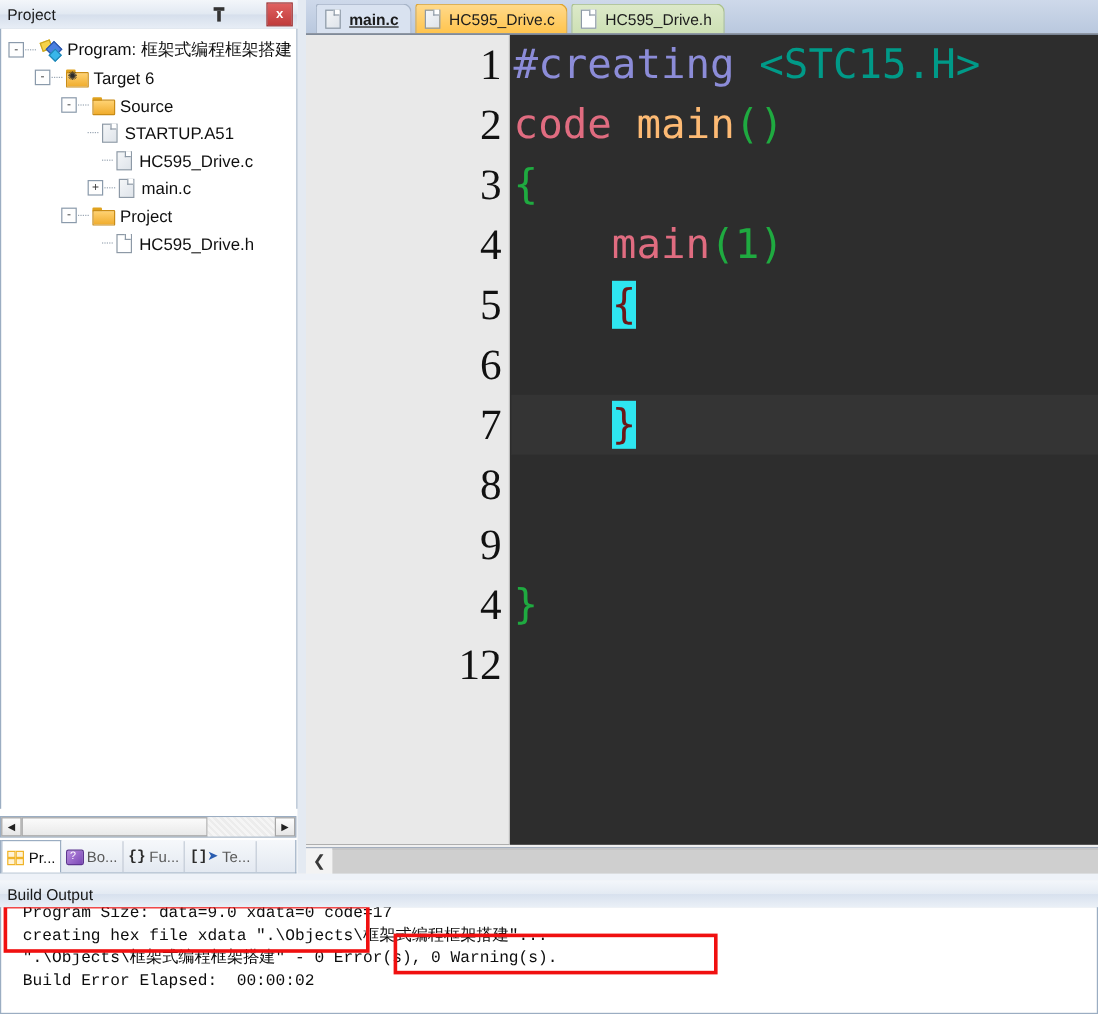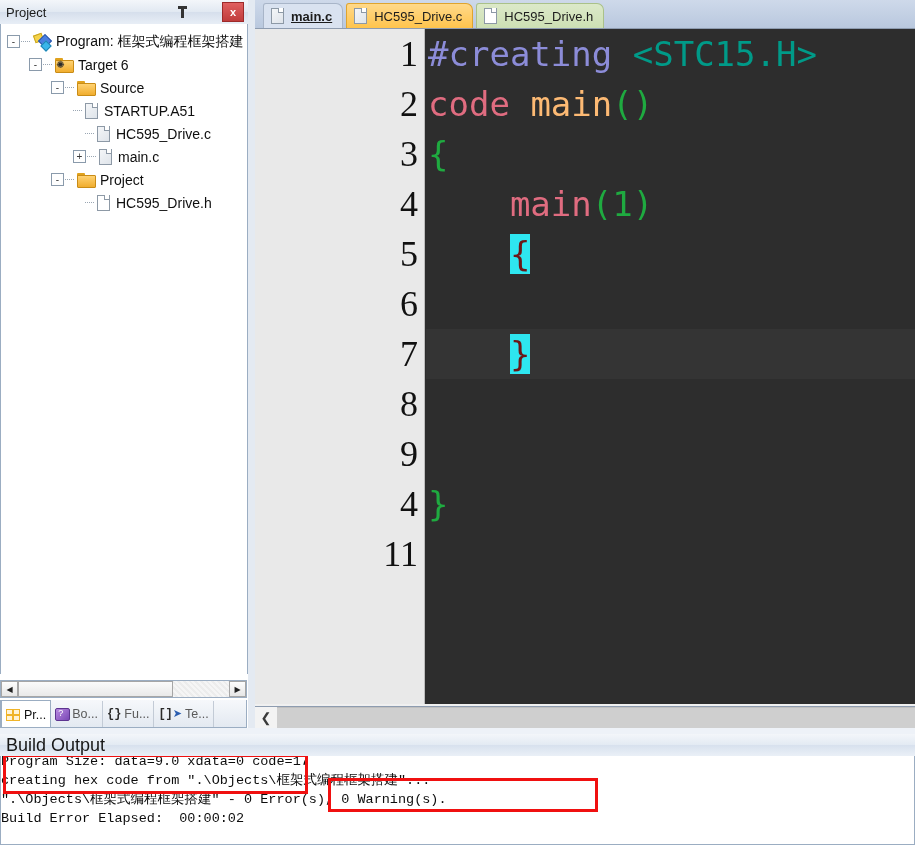"11" div.gline { text: 11 -> 12 }
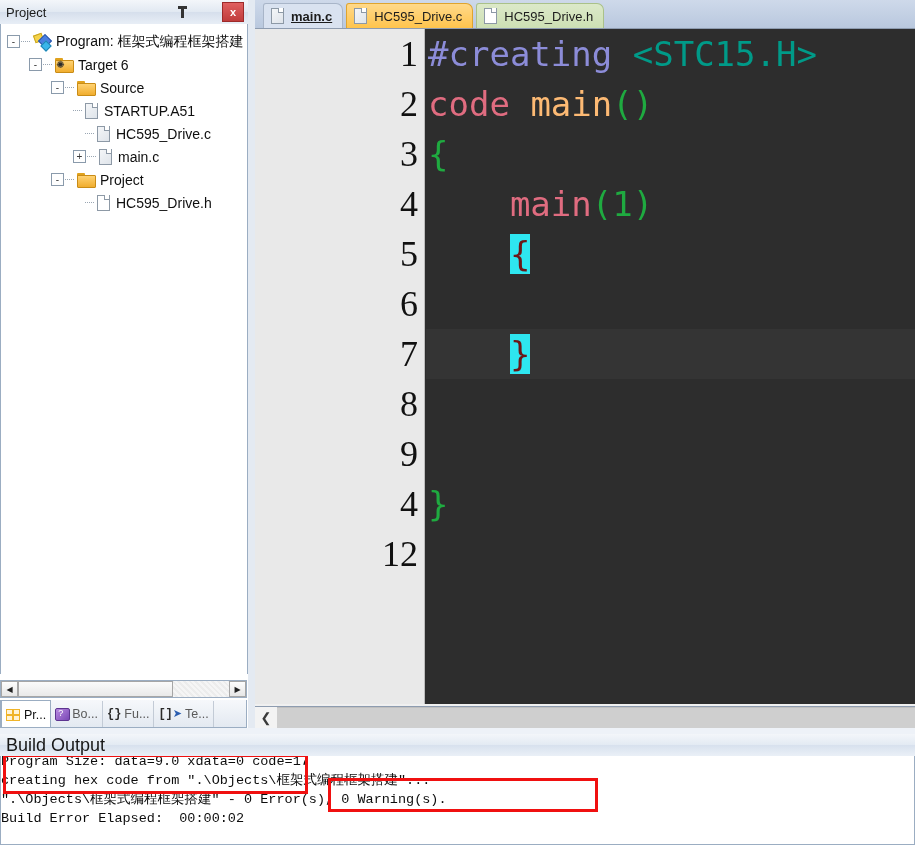"Build Output" .build-title .ttl { font-size: 18px -> 13px }
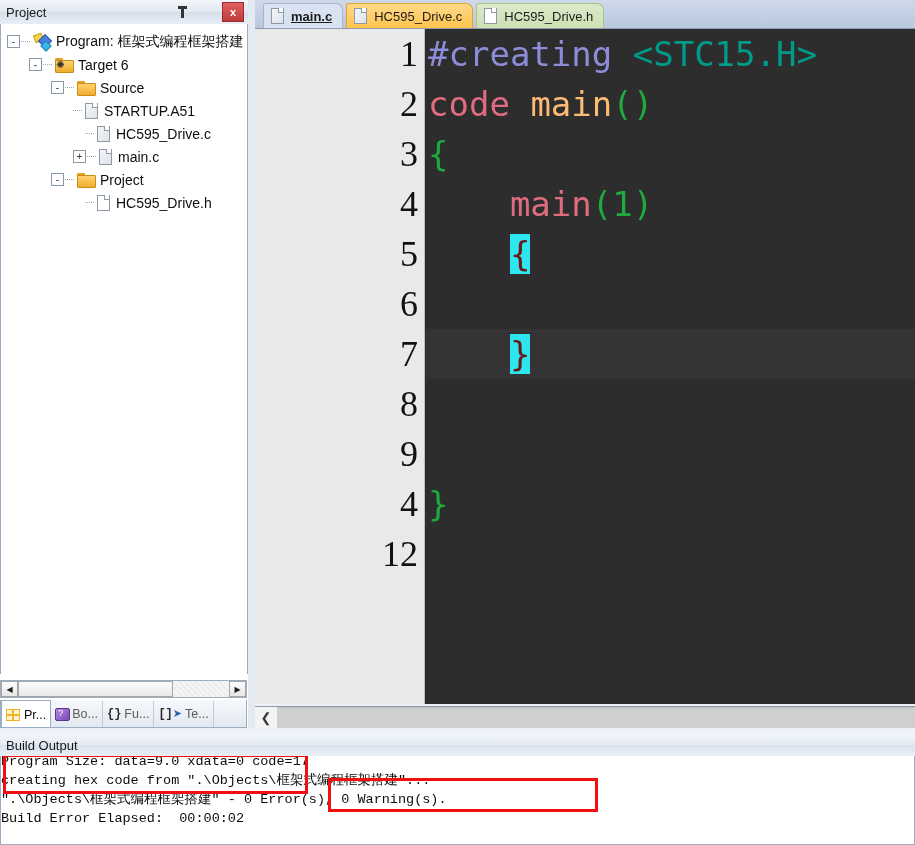"Program Size: data=9.0 xdata=0 code=17" .bline { padding-left: 0 -> 18px }
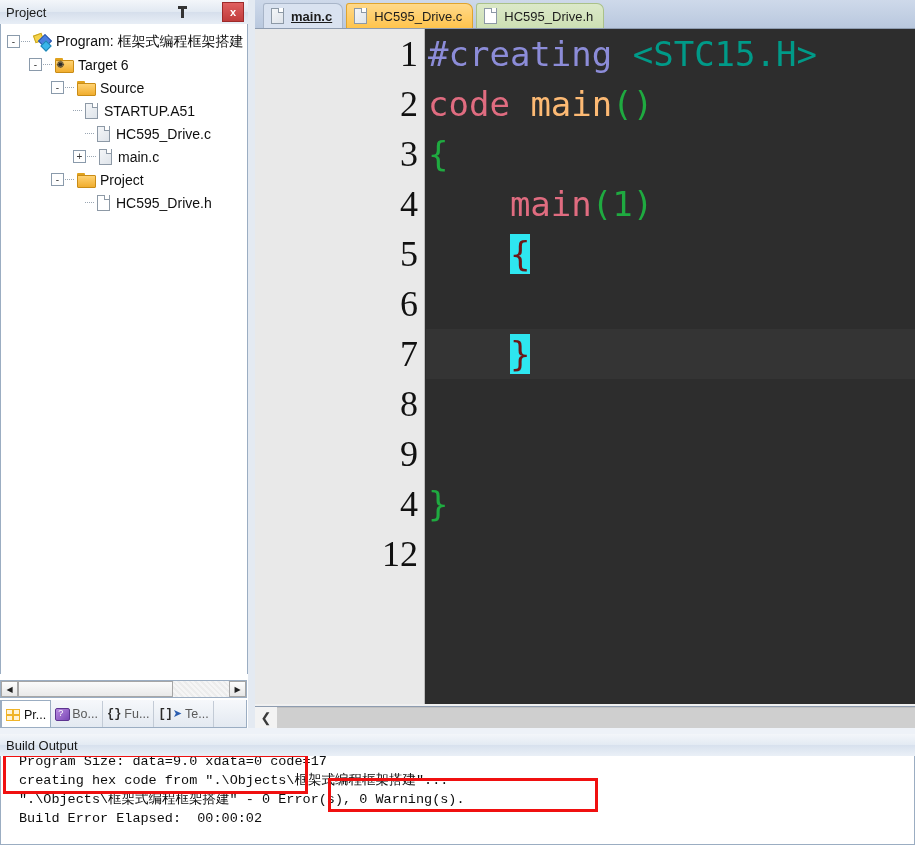"creating hex code from" div.bline { text: code from -> file xdata }
